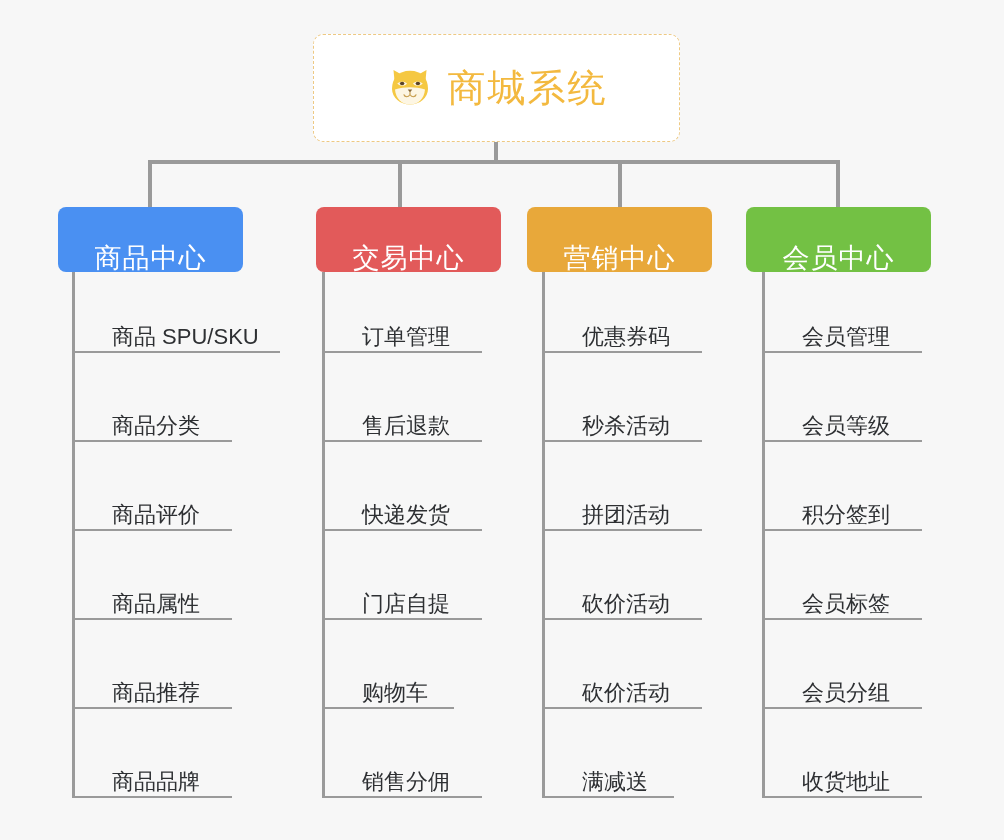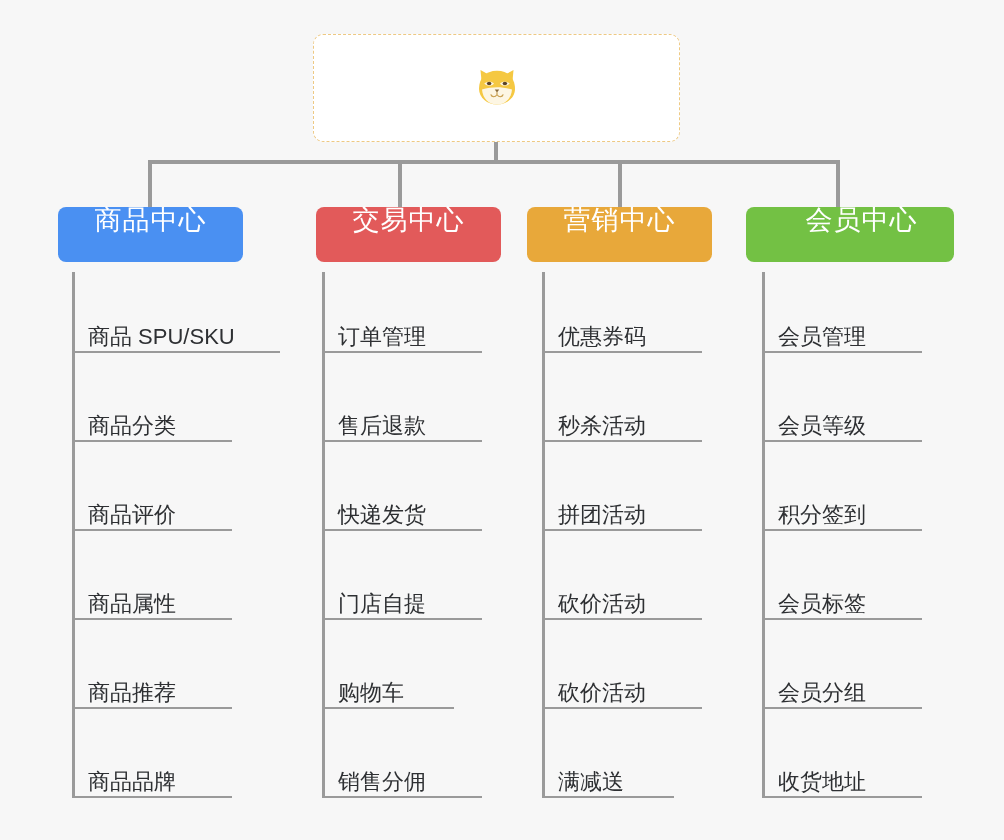"商城系统" span.root-title { html: none -> <span>商城系统</span> }
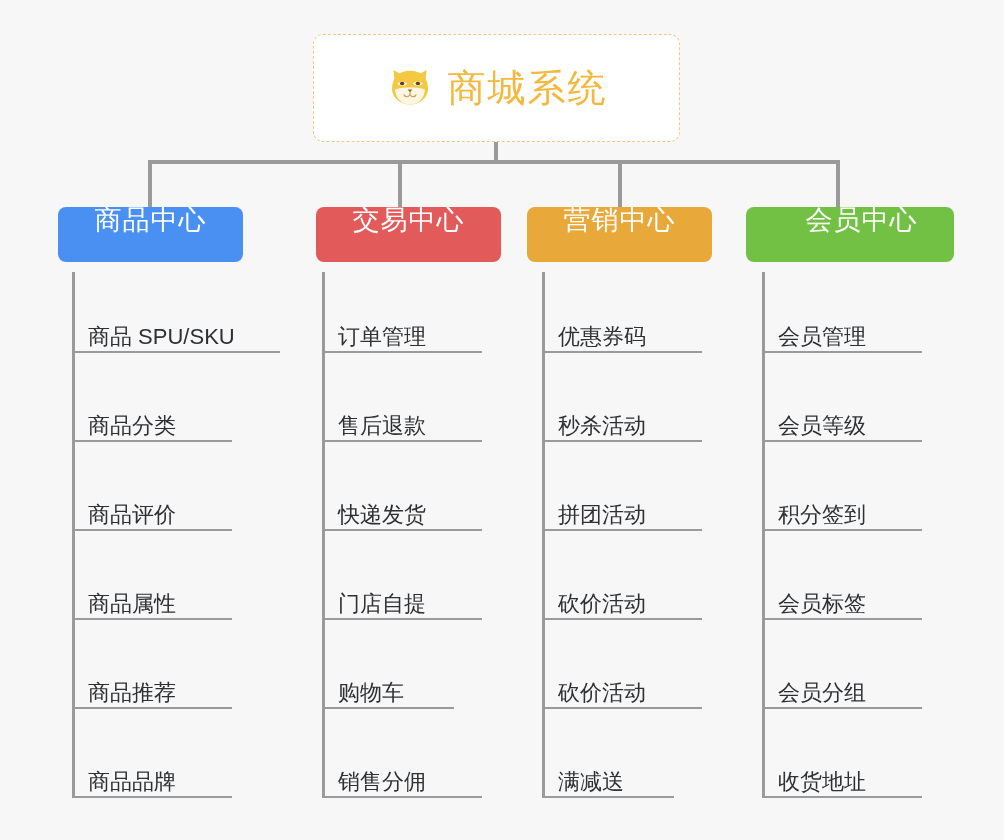"商品中心" .cat-box { align-items: flex-start -> flex-end; height: 55px -> 65px }
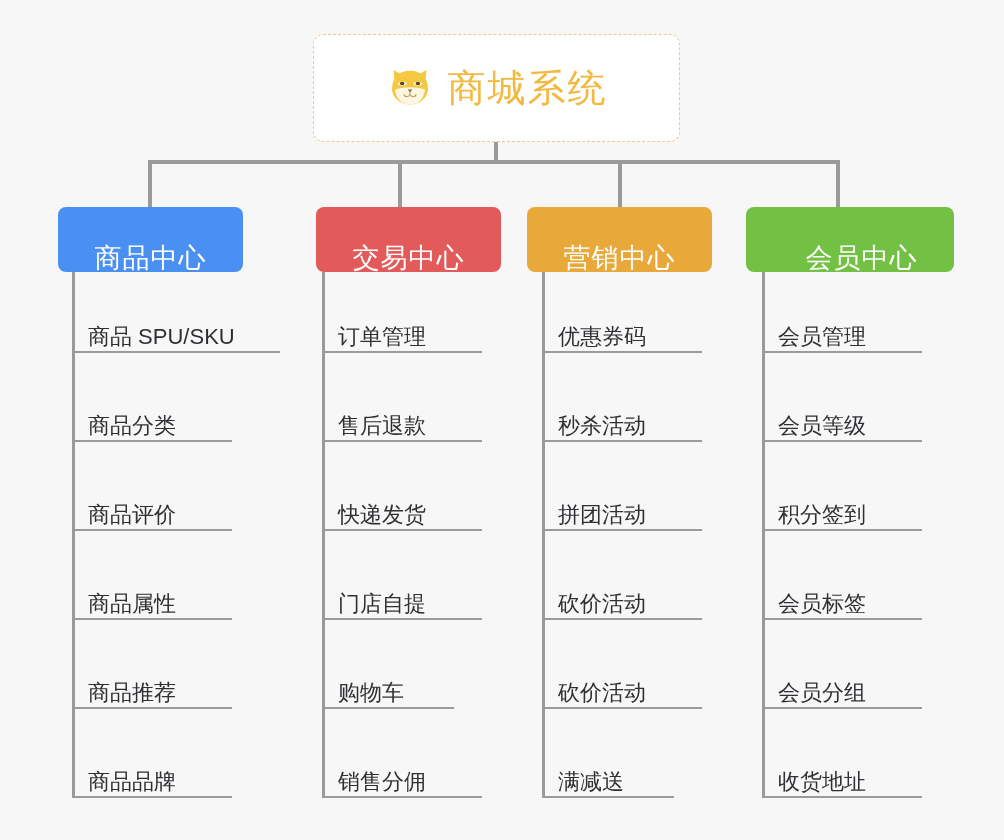"会员中心" div.cat-box { padding-left: 23px -> none }
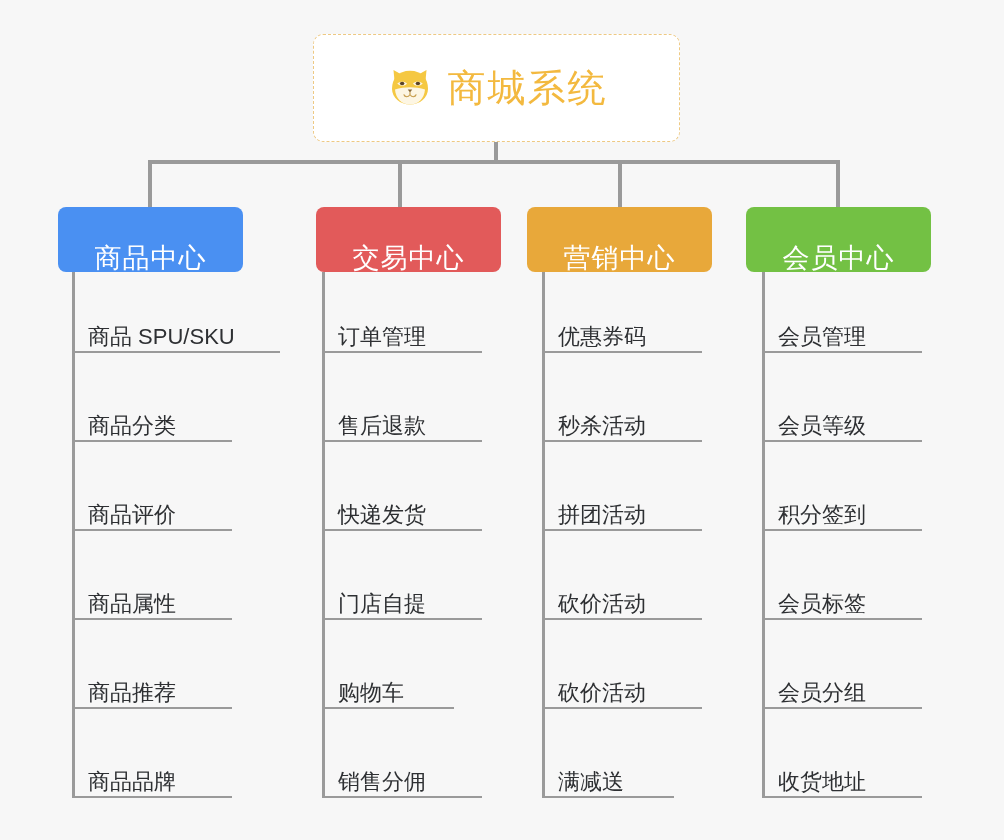"商品 SPU/SKU" .leaf-item { padding-left: 16px -> 40px }
